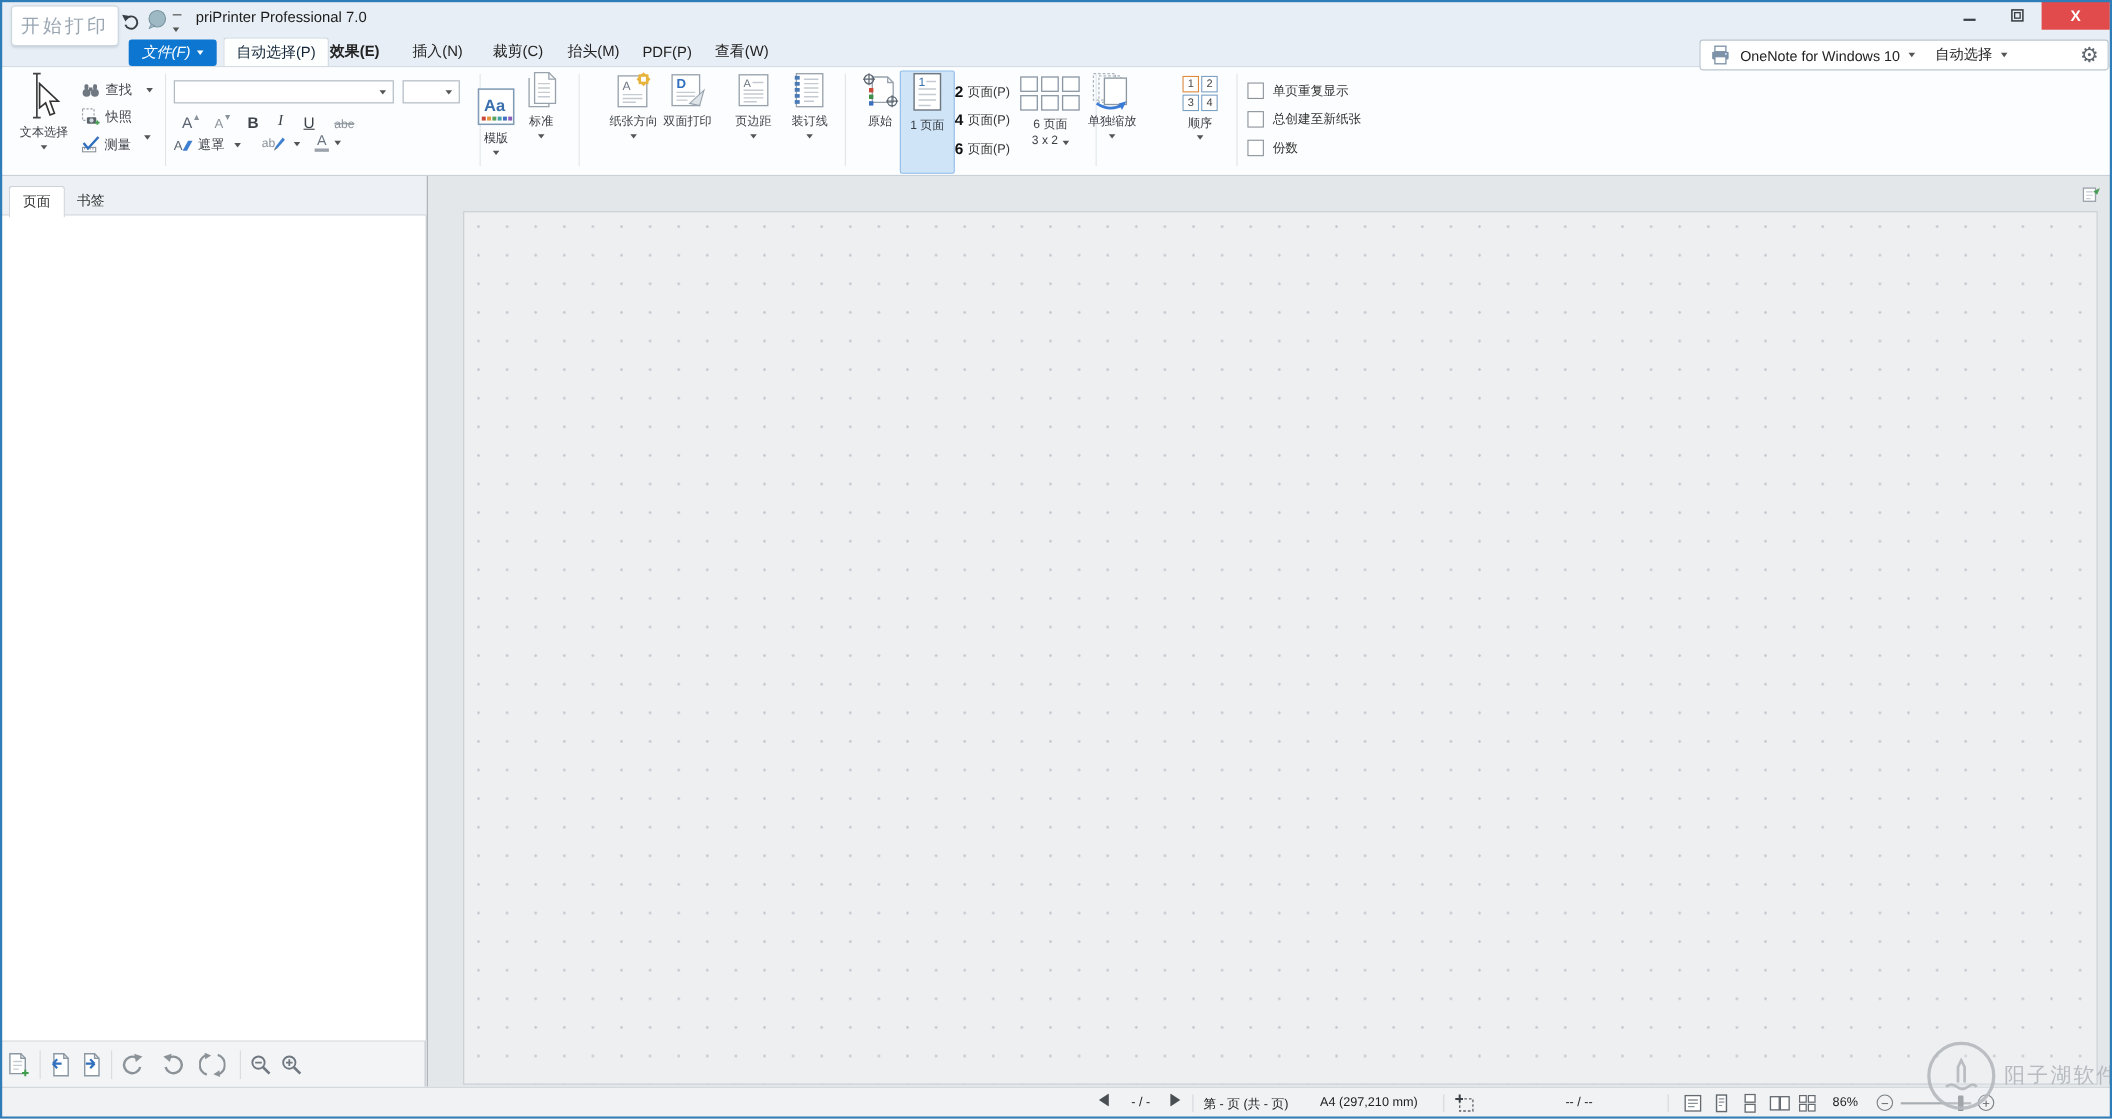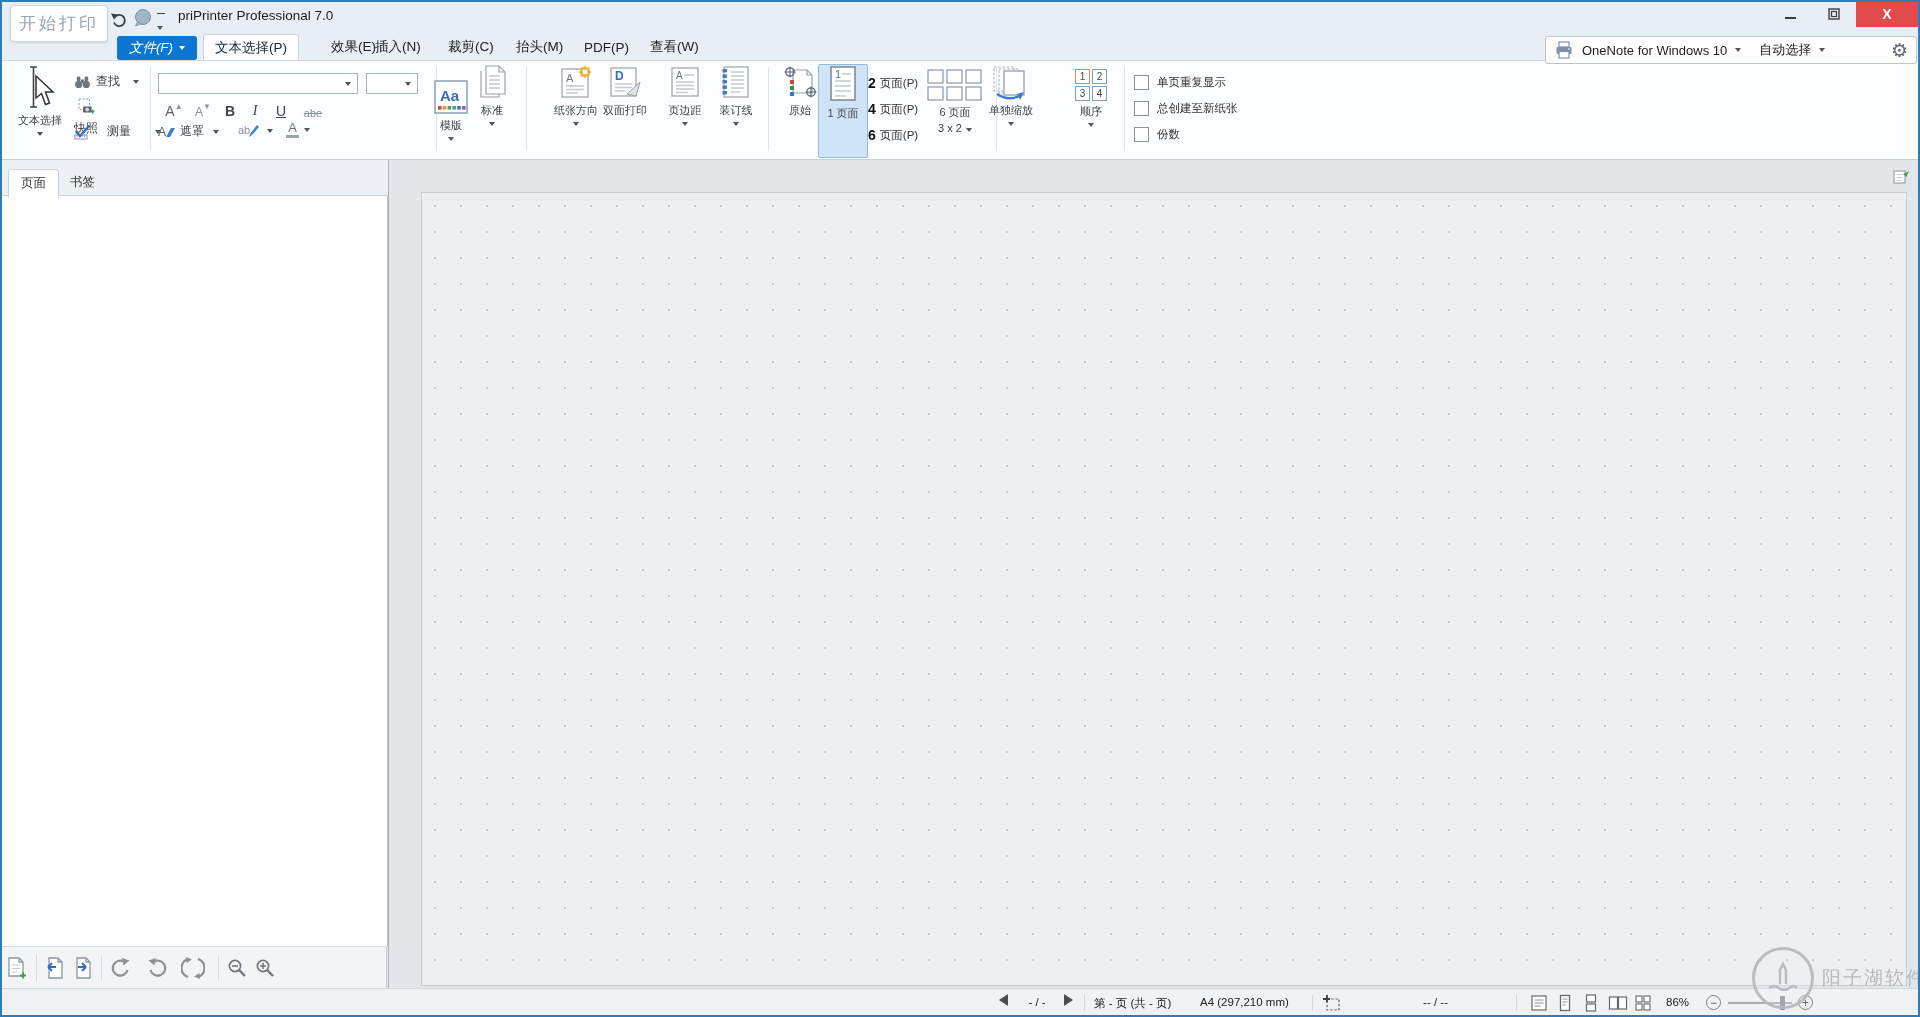"文本选择(P)" span { text: 文本 -> 自动 }
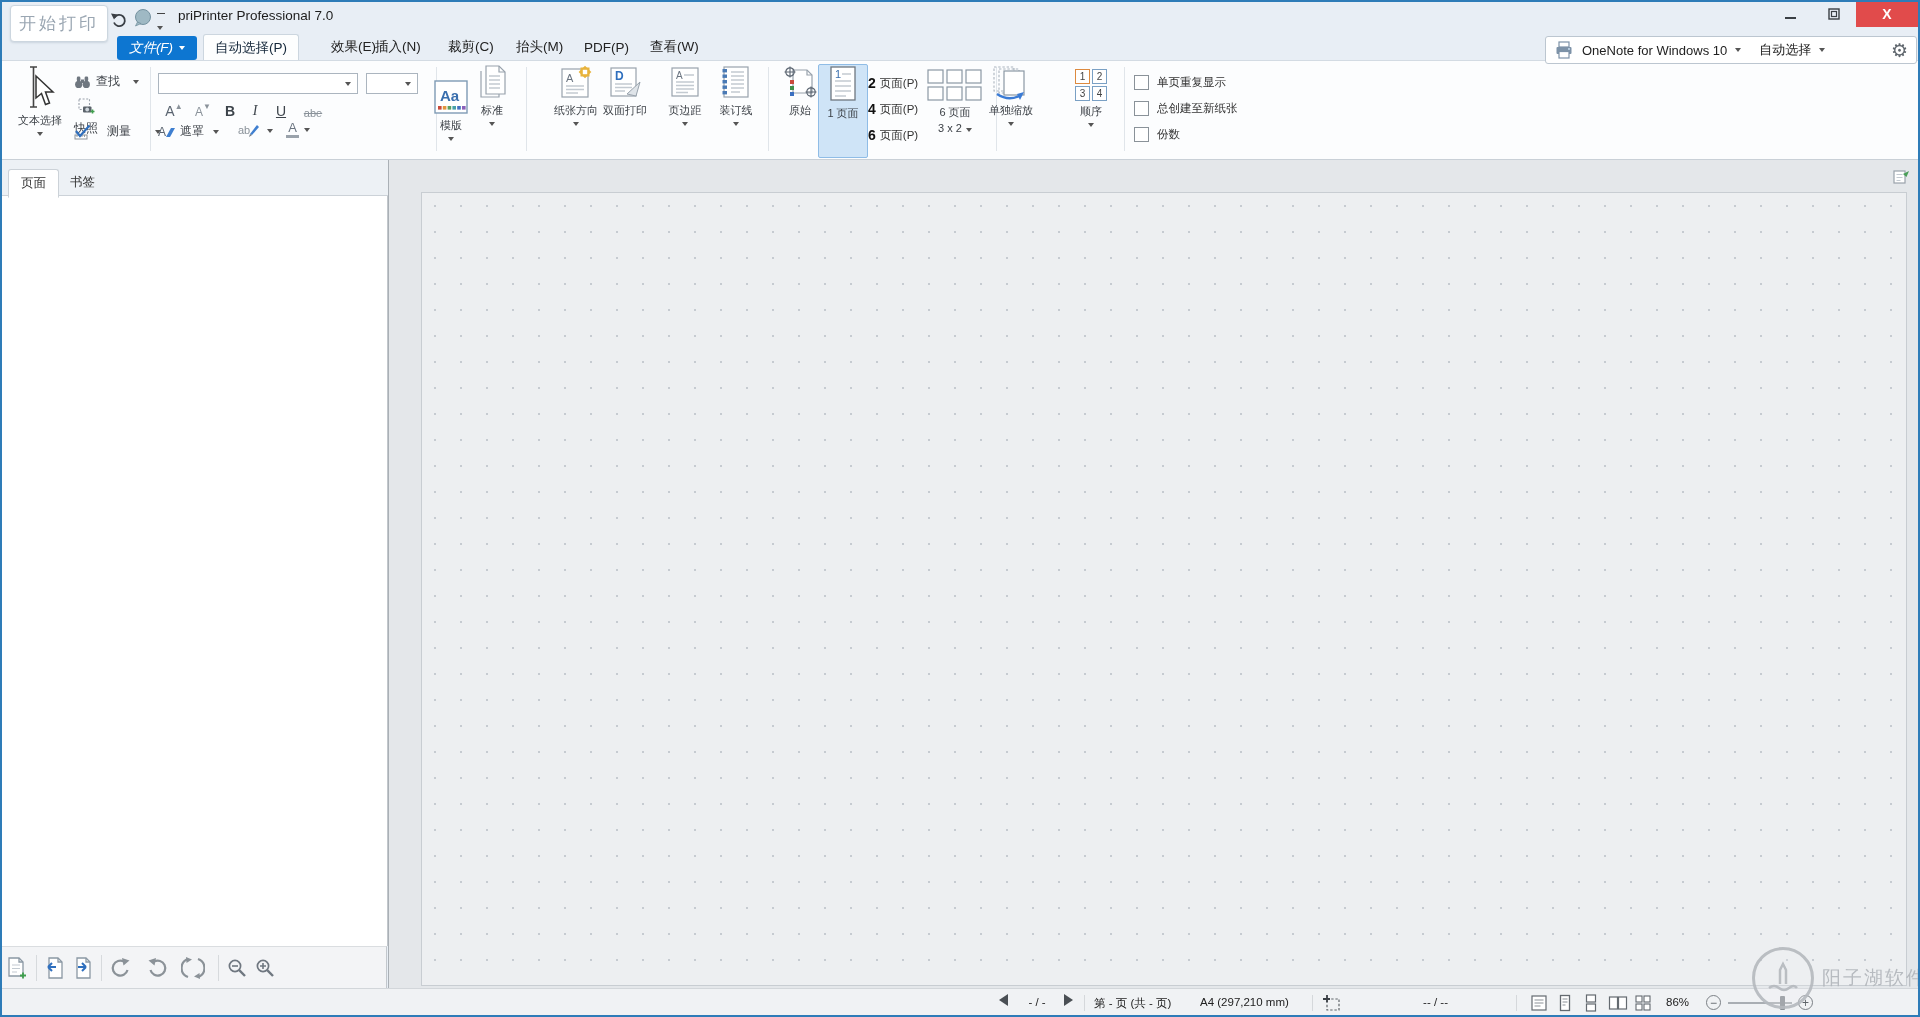"效果(E)" div.tab { font-weight: none -> bold; left: 321px -> 290px }
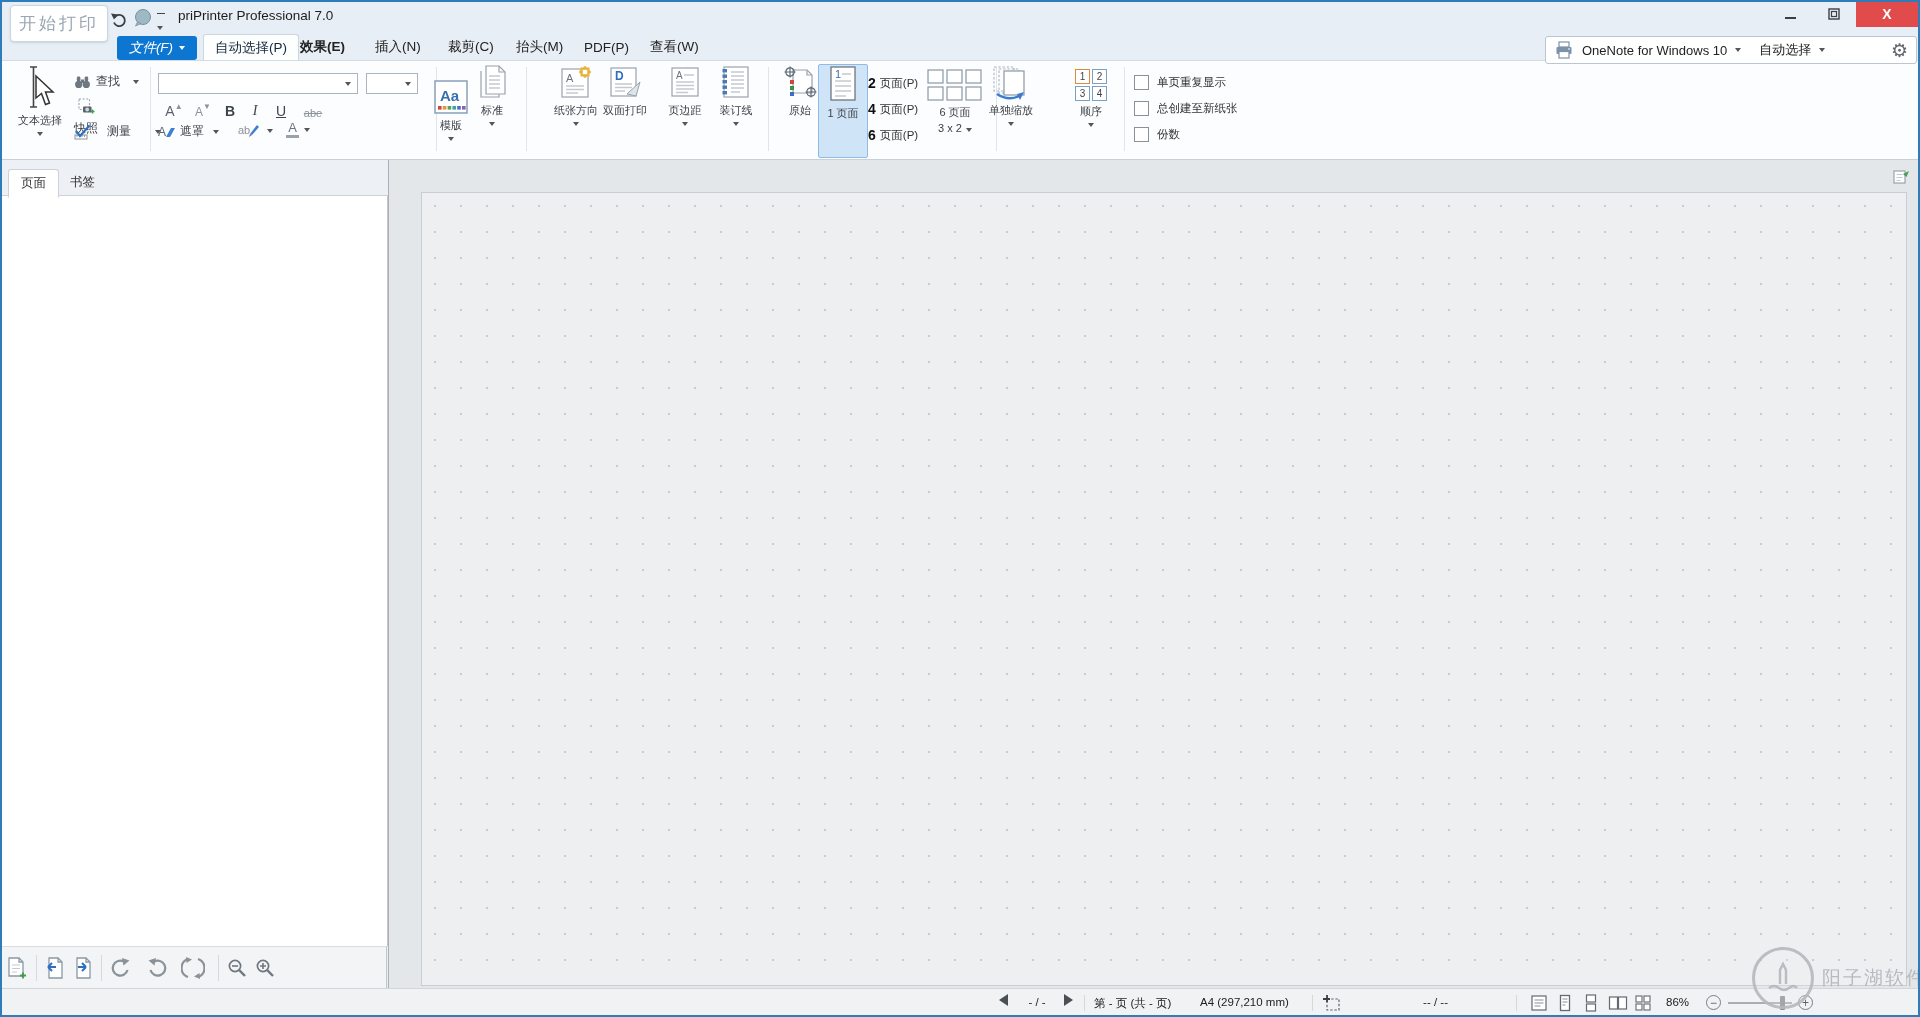"快照" div.abs { flex-direction: column -> none }
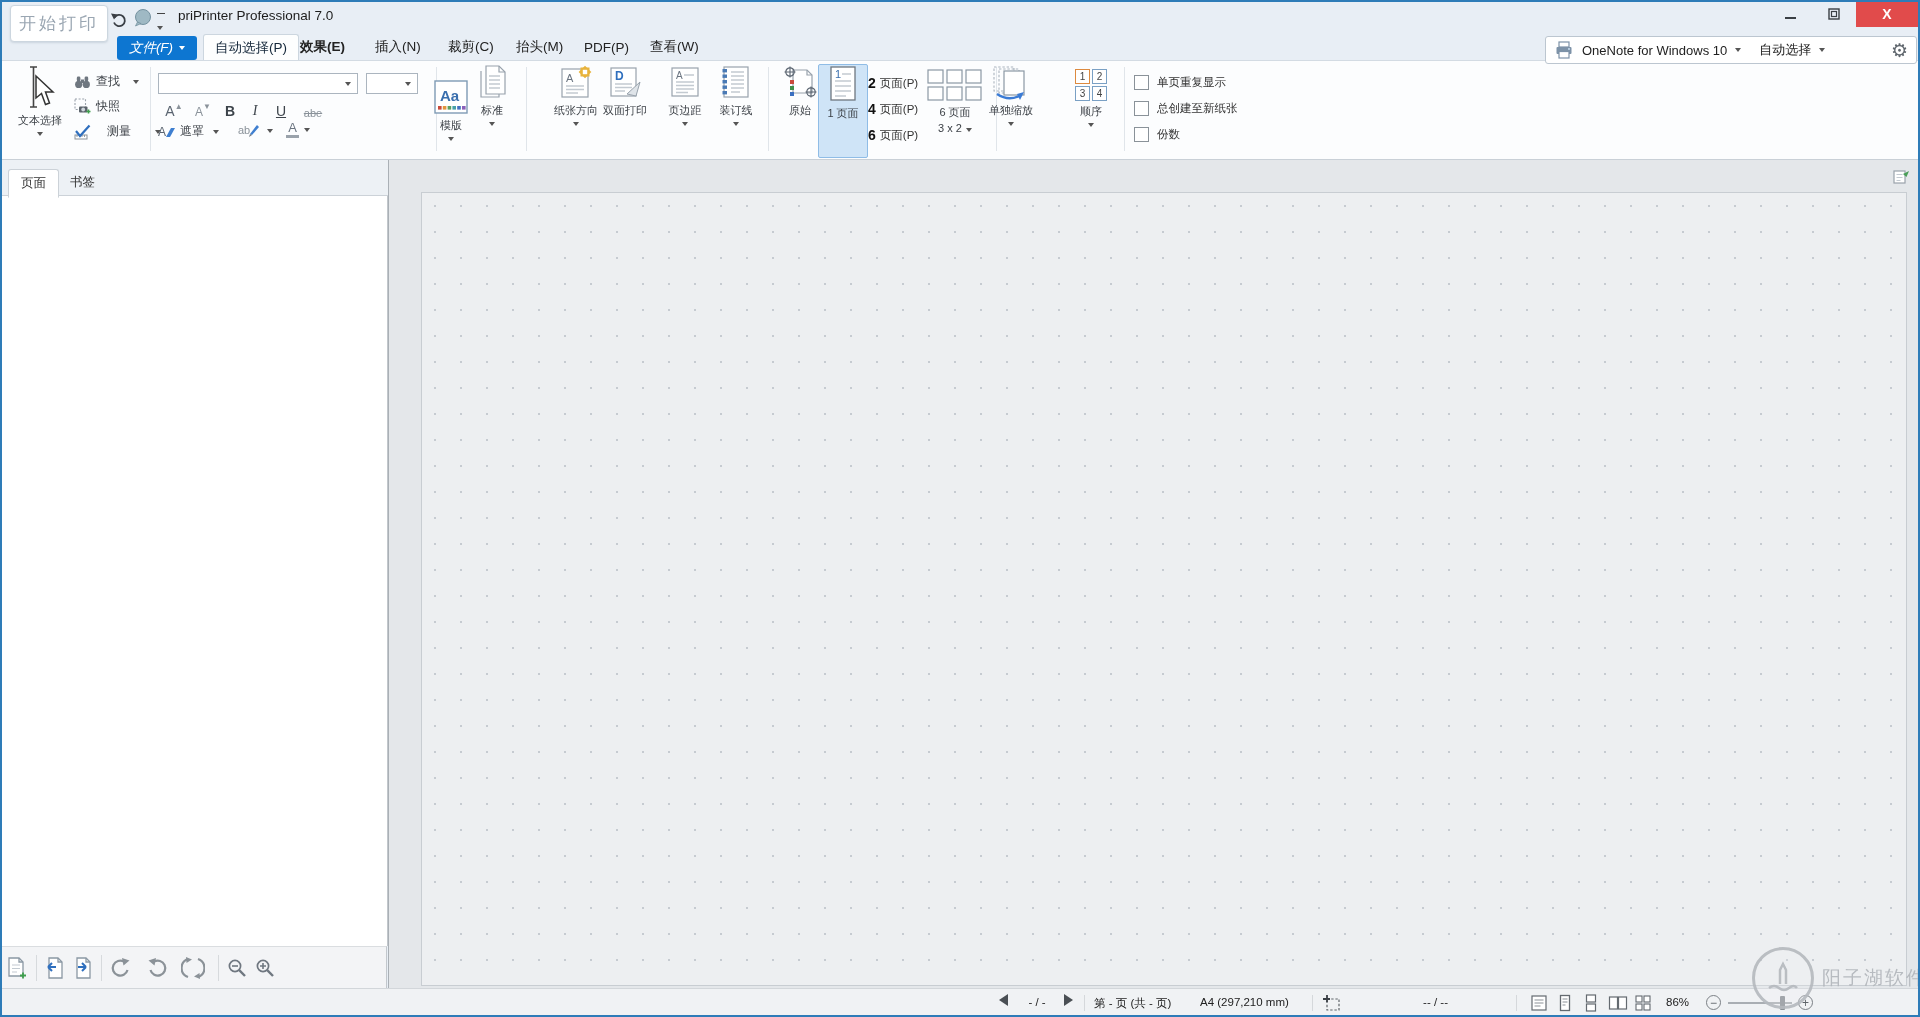"测量" div.abs { align-items: center -> none; gap: 16px -> 4px }
